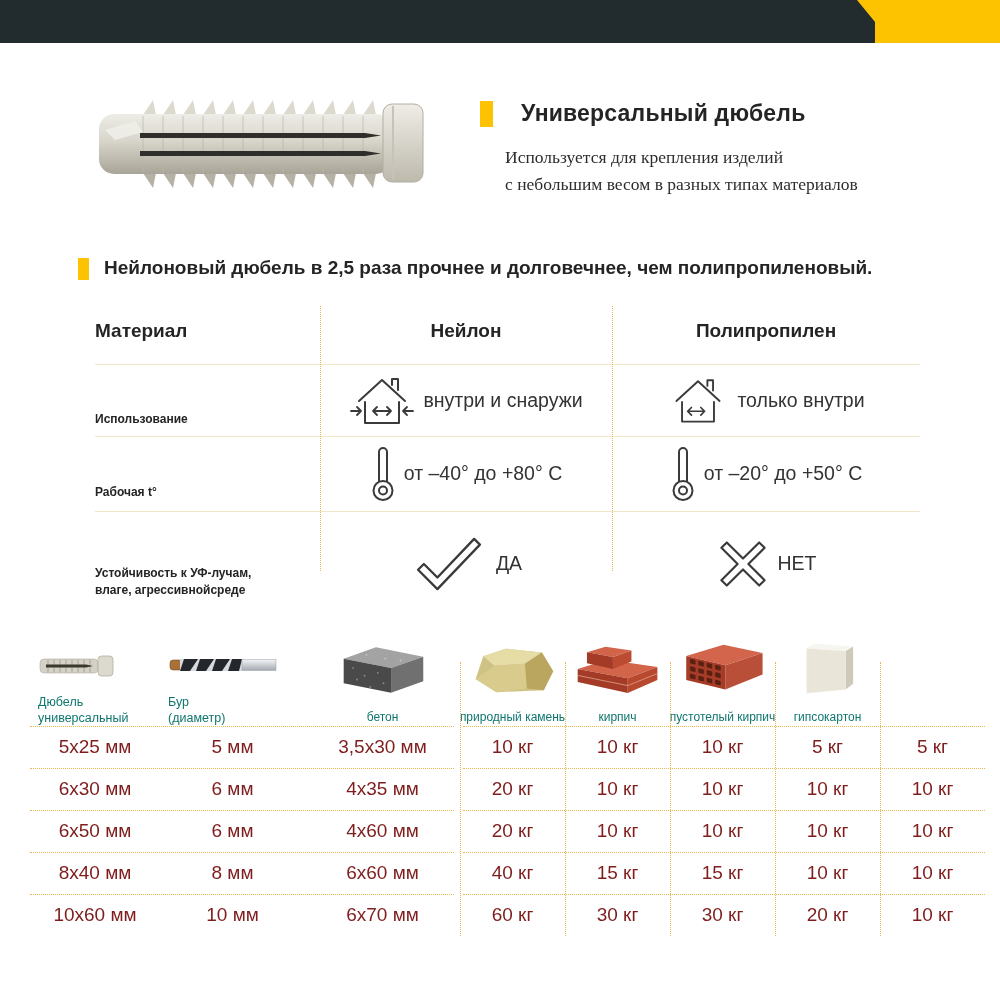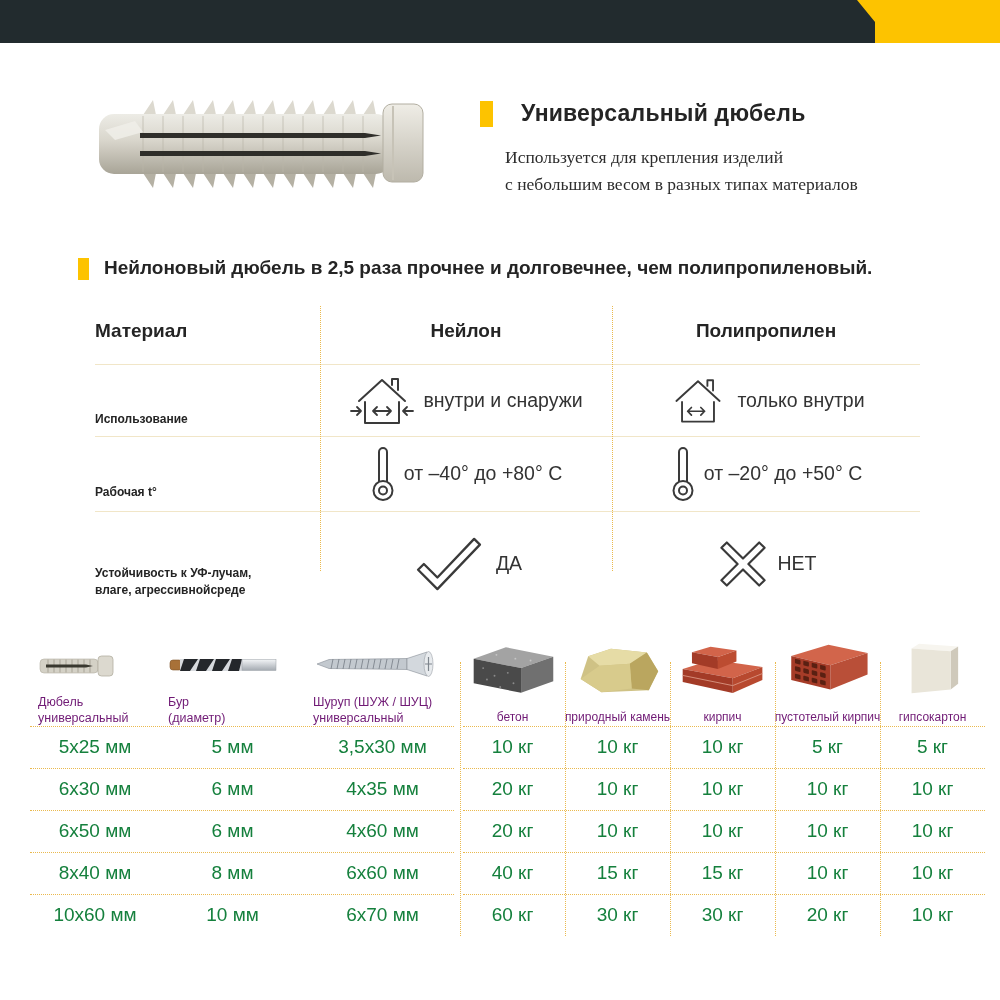"Дюбель универсальный" .sh .shlab { color: #701a75 -> #0f766e }
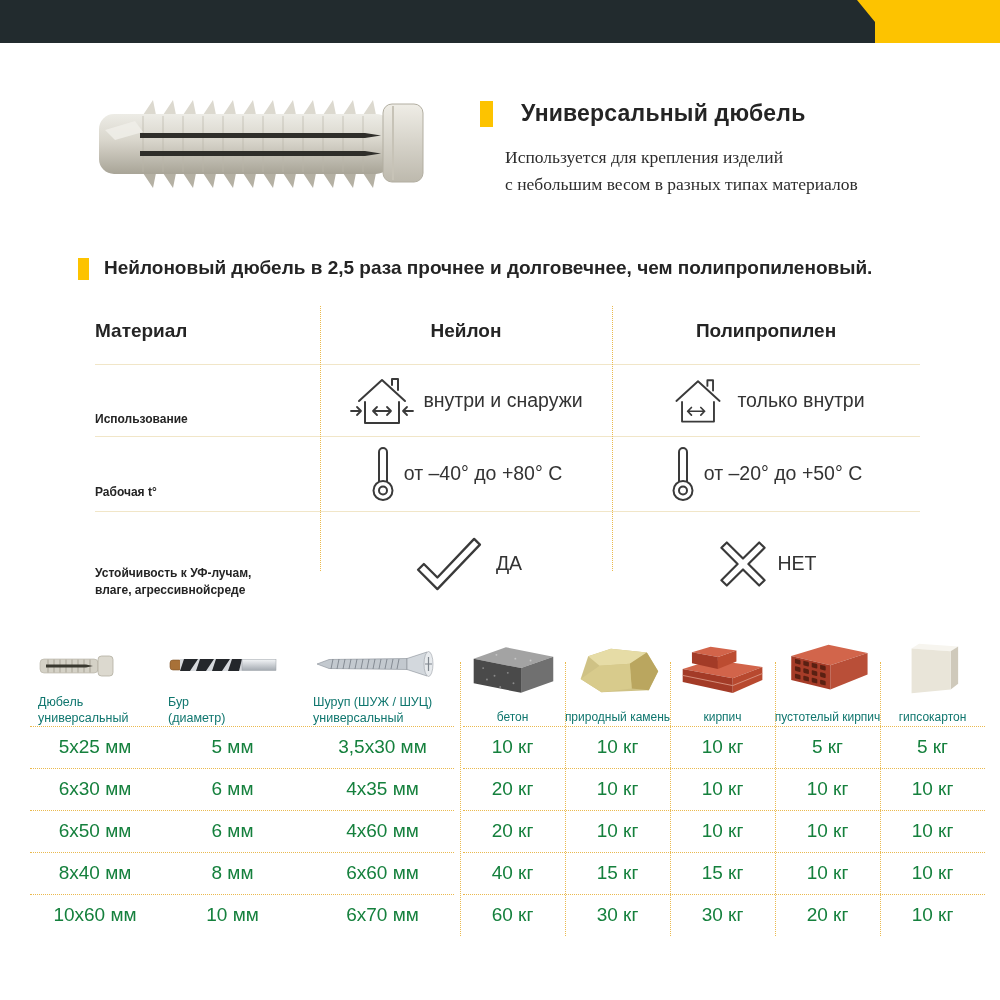"Шуруп (ШУЖ / ШУЦ) универсальный" div.sh { html: <div> <div> <svg> <polygon></polygon> <path></path> <polygon></polygon> <ellipse></ellipse> <path></path> </svg> </div> <div>Шуруп (ШУЖ / ШУЦ) универсальный</div> </div> -> none }
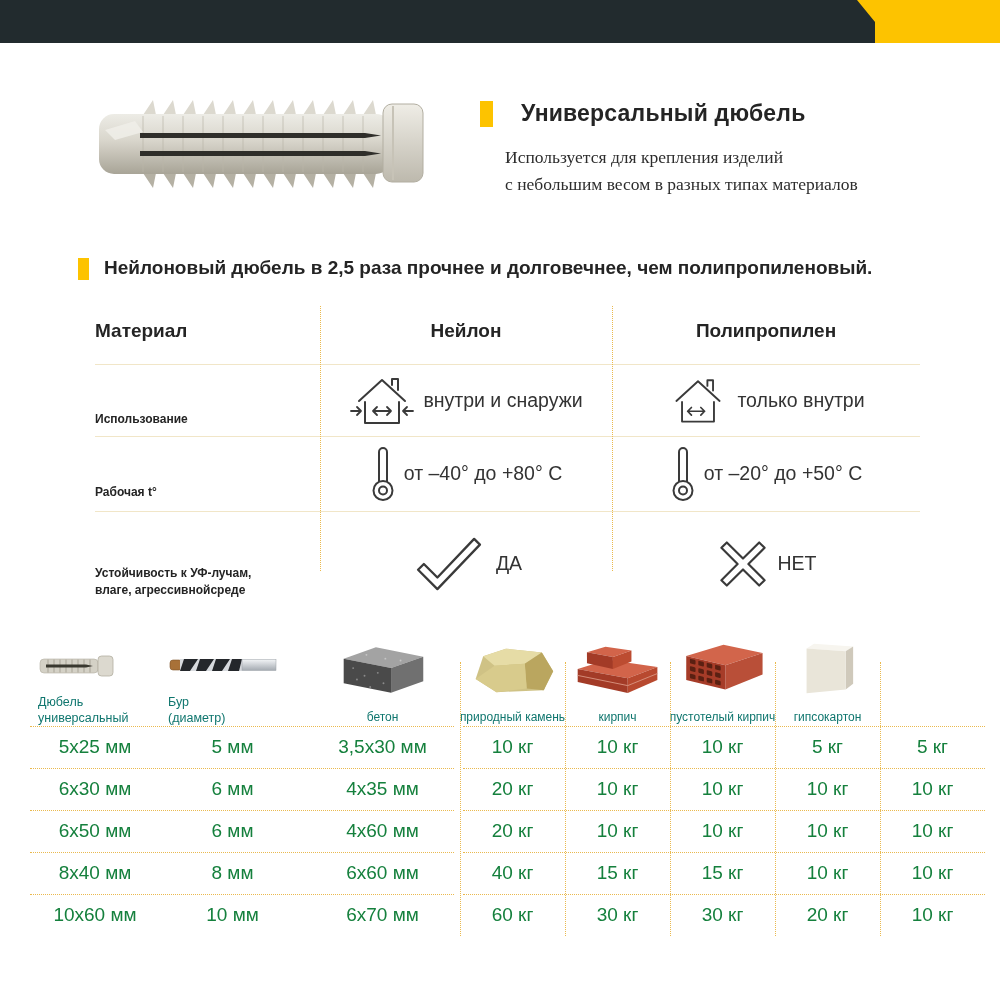"5x25 мм" .spec-row { color: #15803d -> #7f1d1d }
